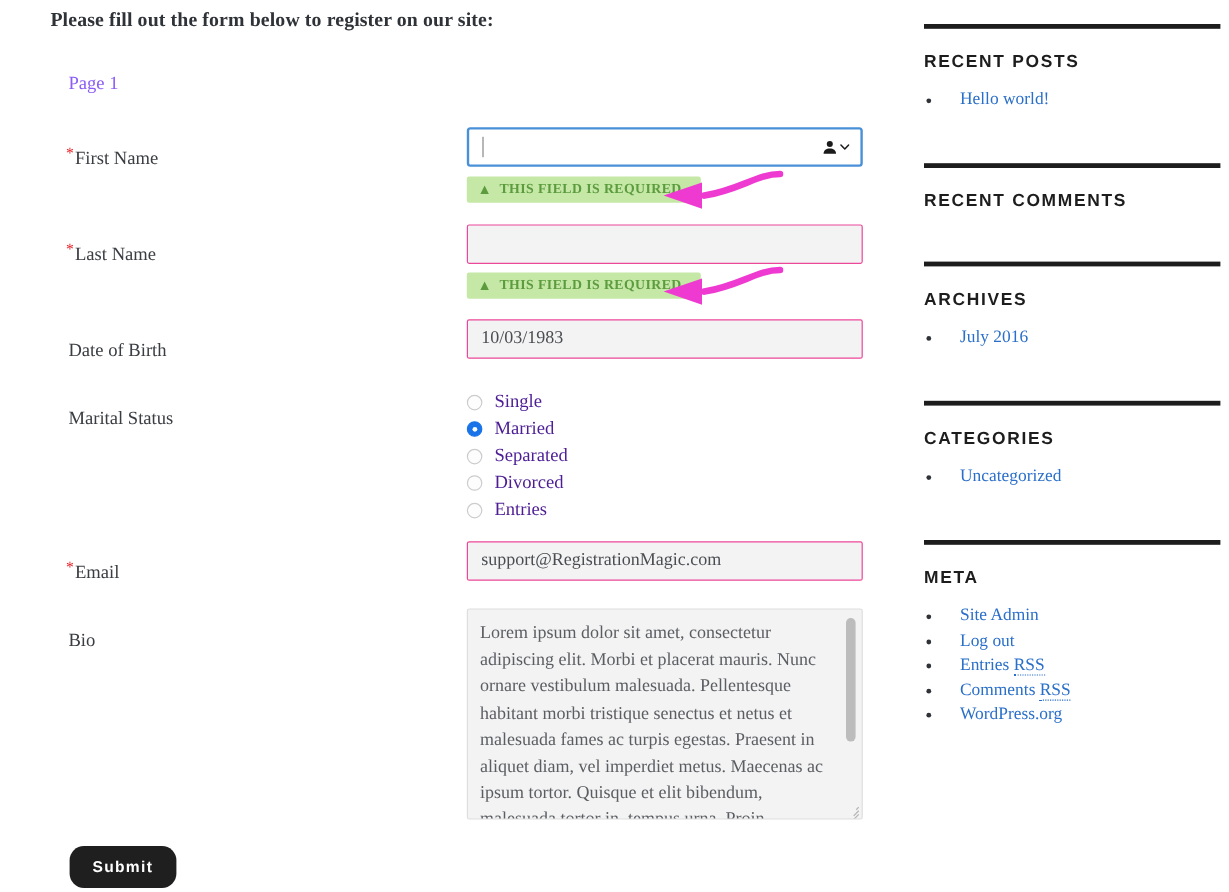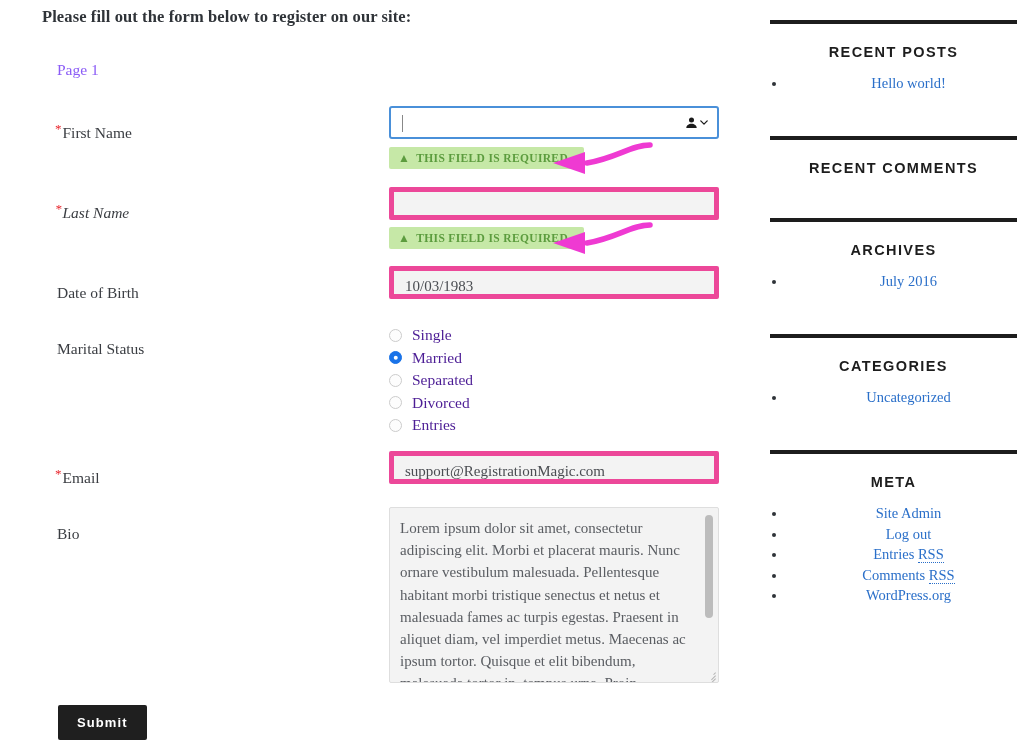"RECENT POSTS" .widget { text-align: center -> none }
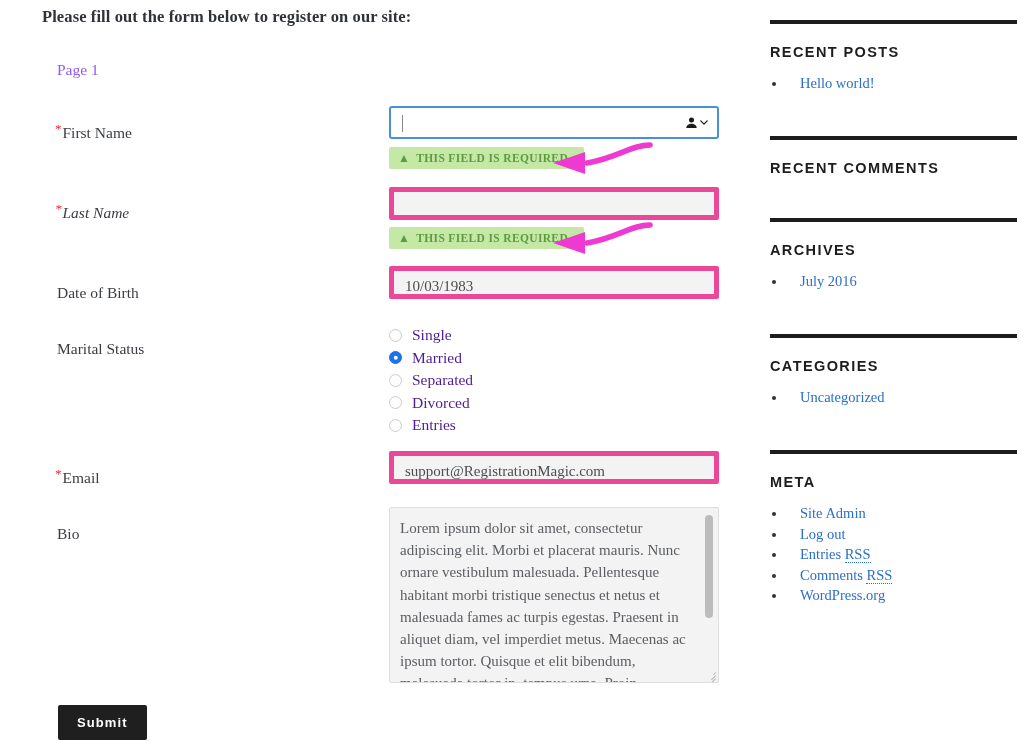"*Last Name" div.field-label { font-style: italic -> none }
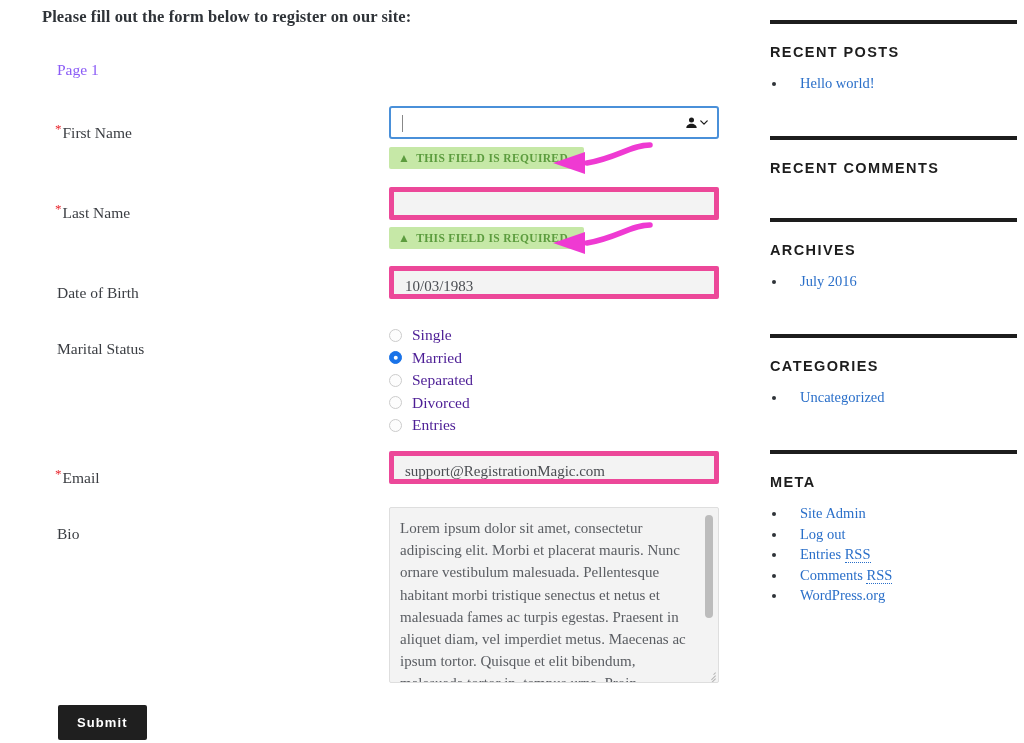"10/03/1983" .text-input { border: 5px solid #ec4899 -> 1px solid #ec4899 }
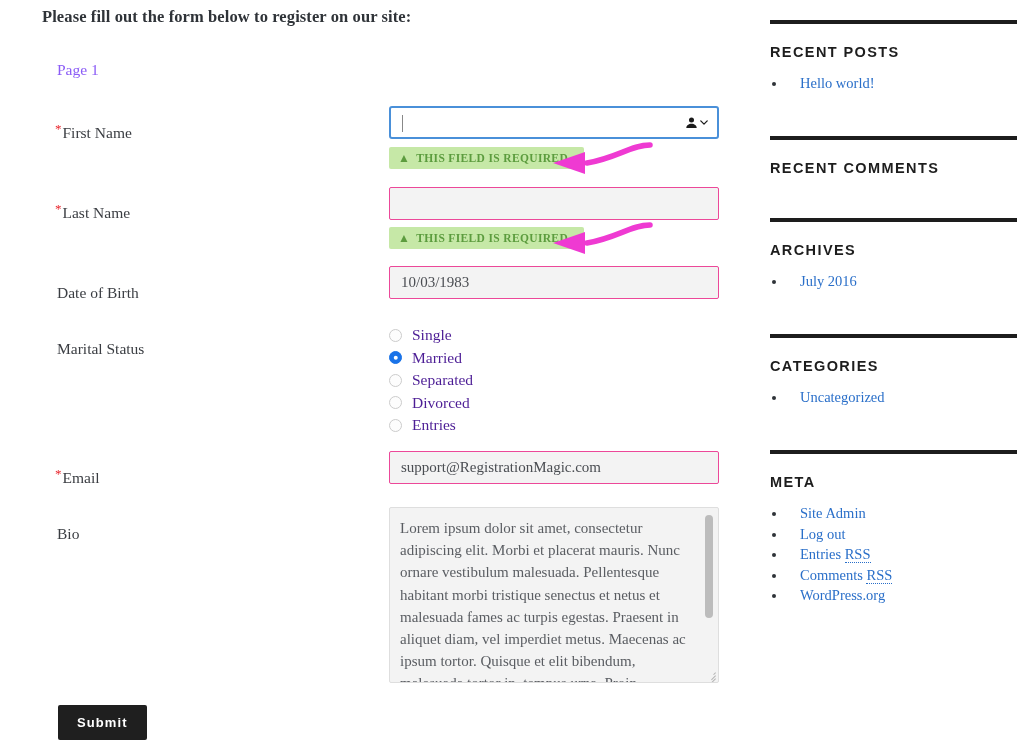"Submit" .submit-btn { border-radius: 2px -> 12px }
